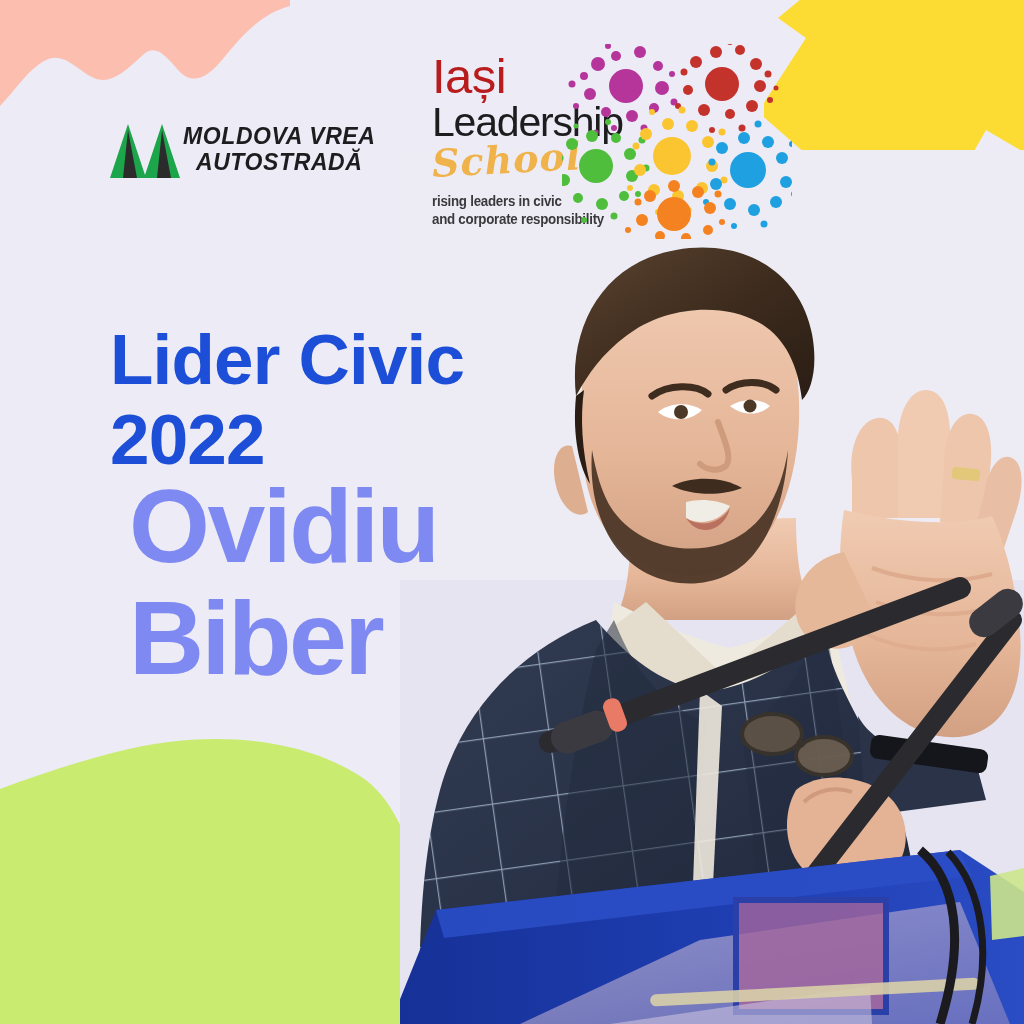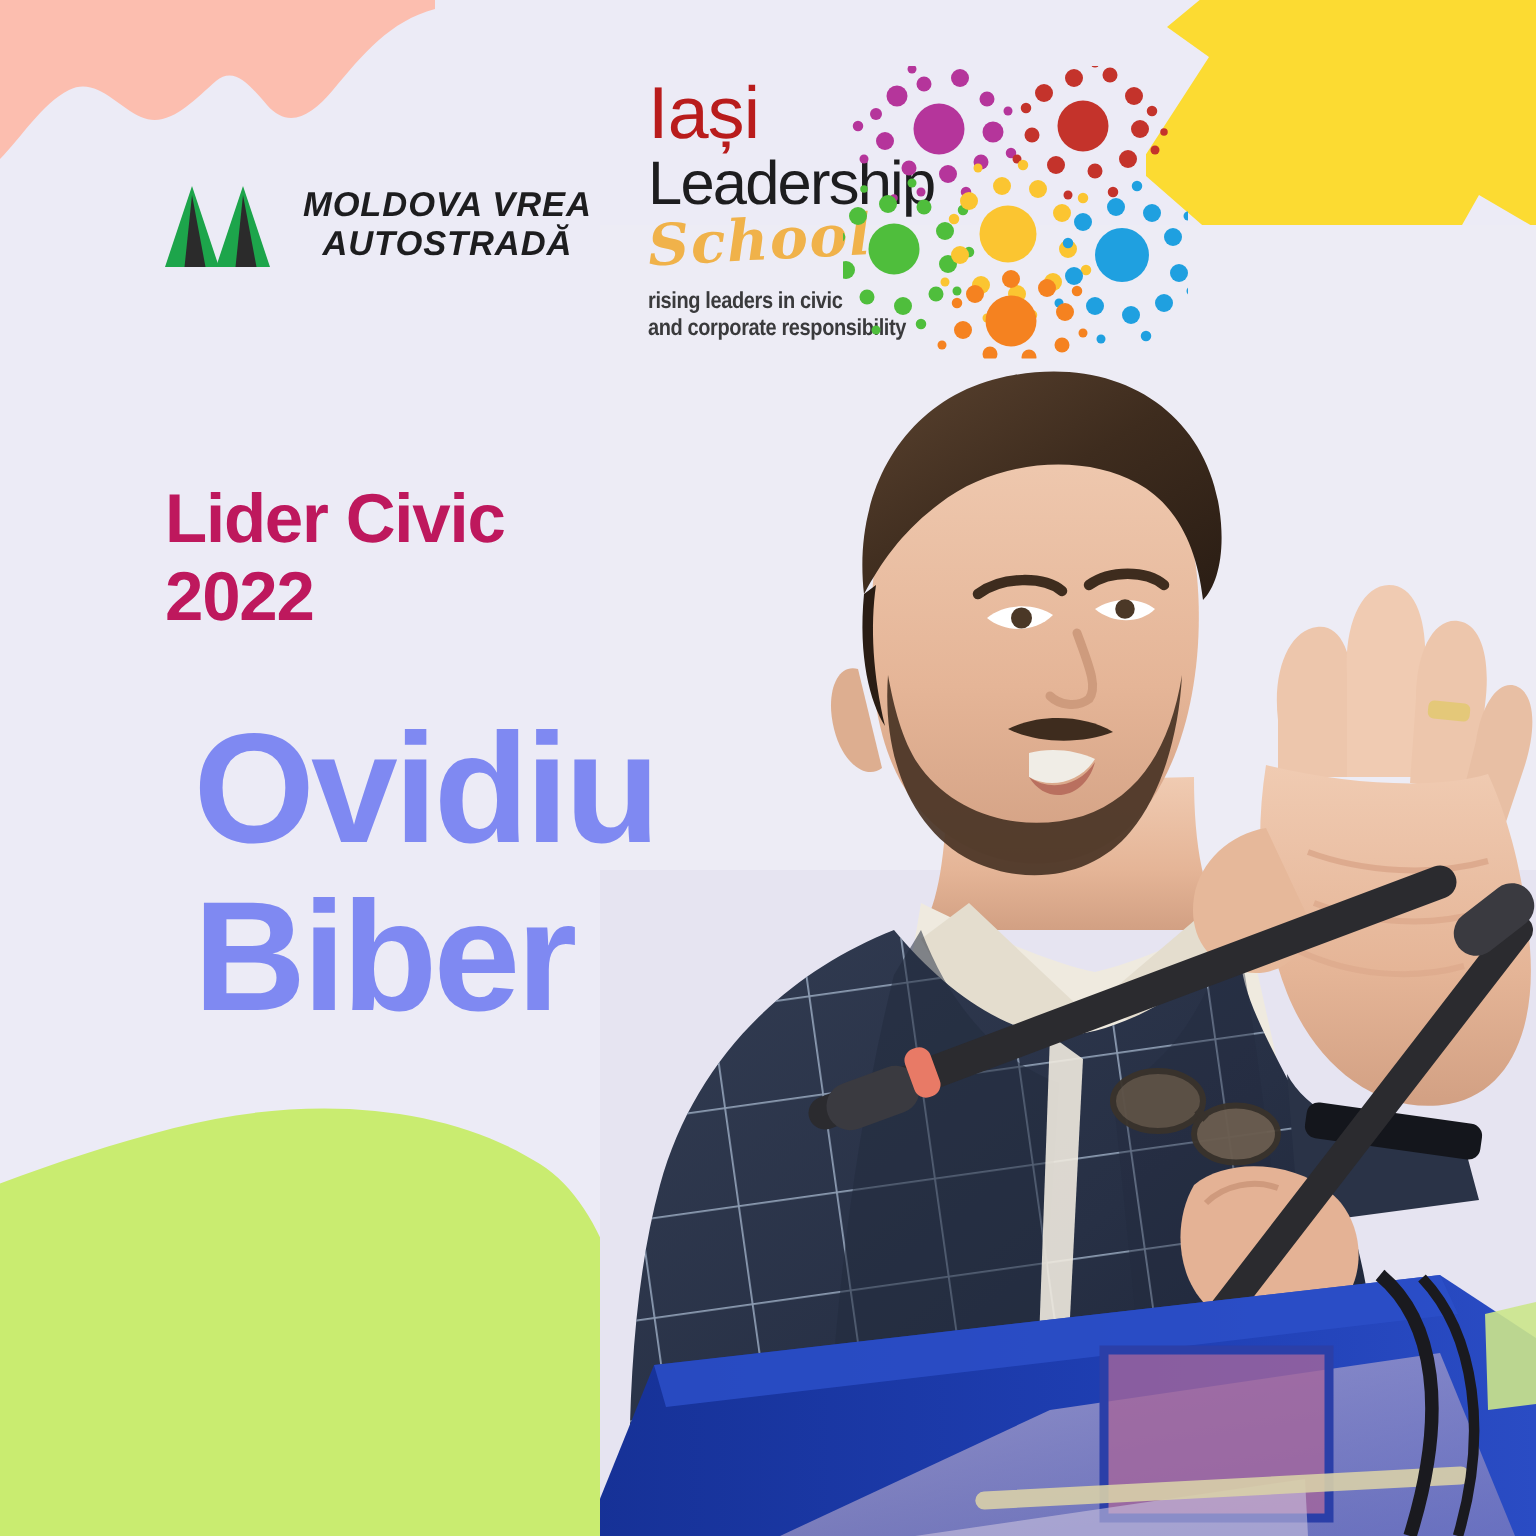"MOLDOVA VREA" #logo-moldova { gap: 20px -> 1px }
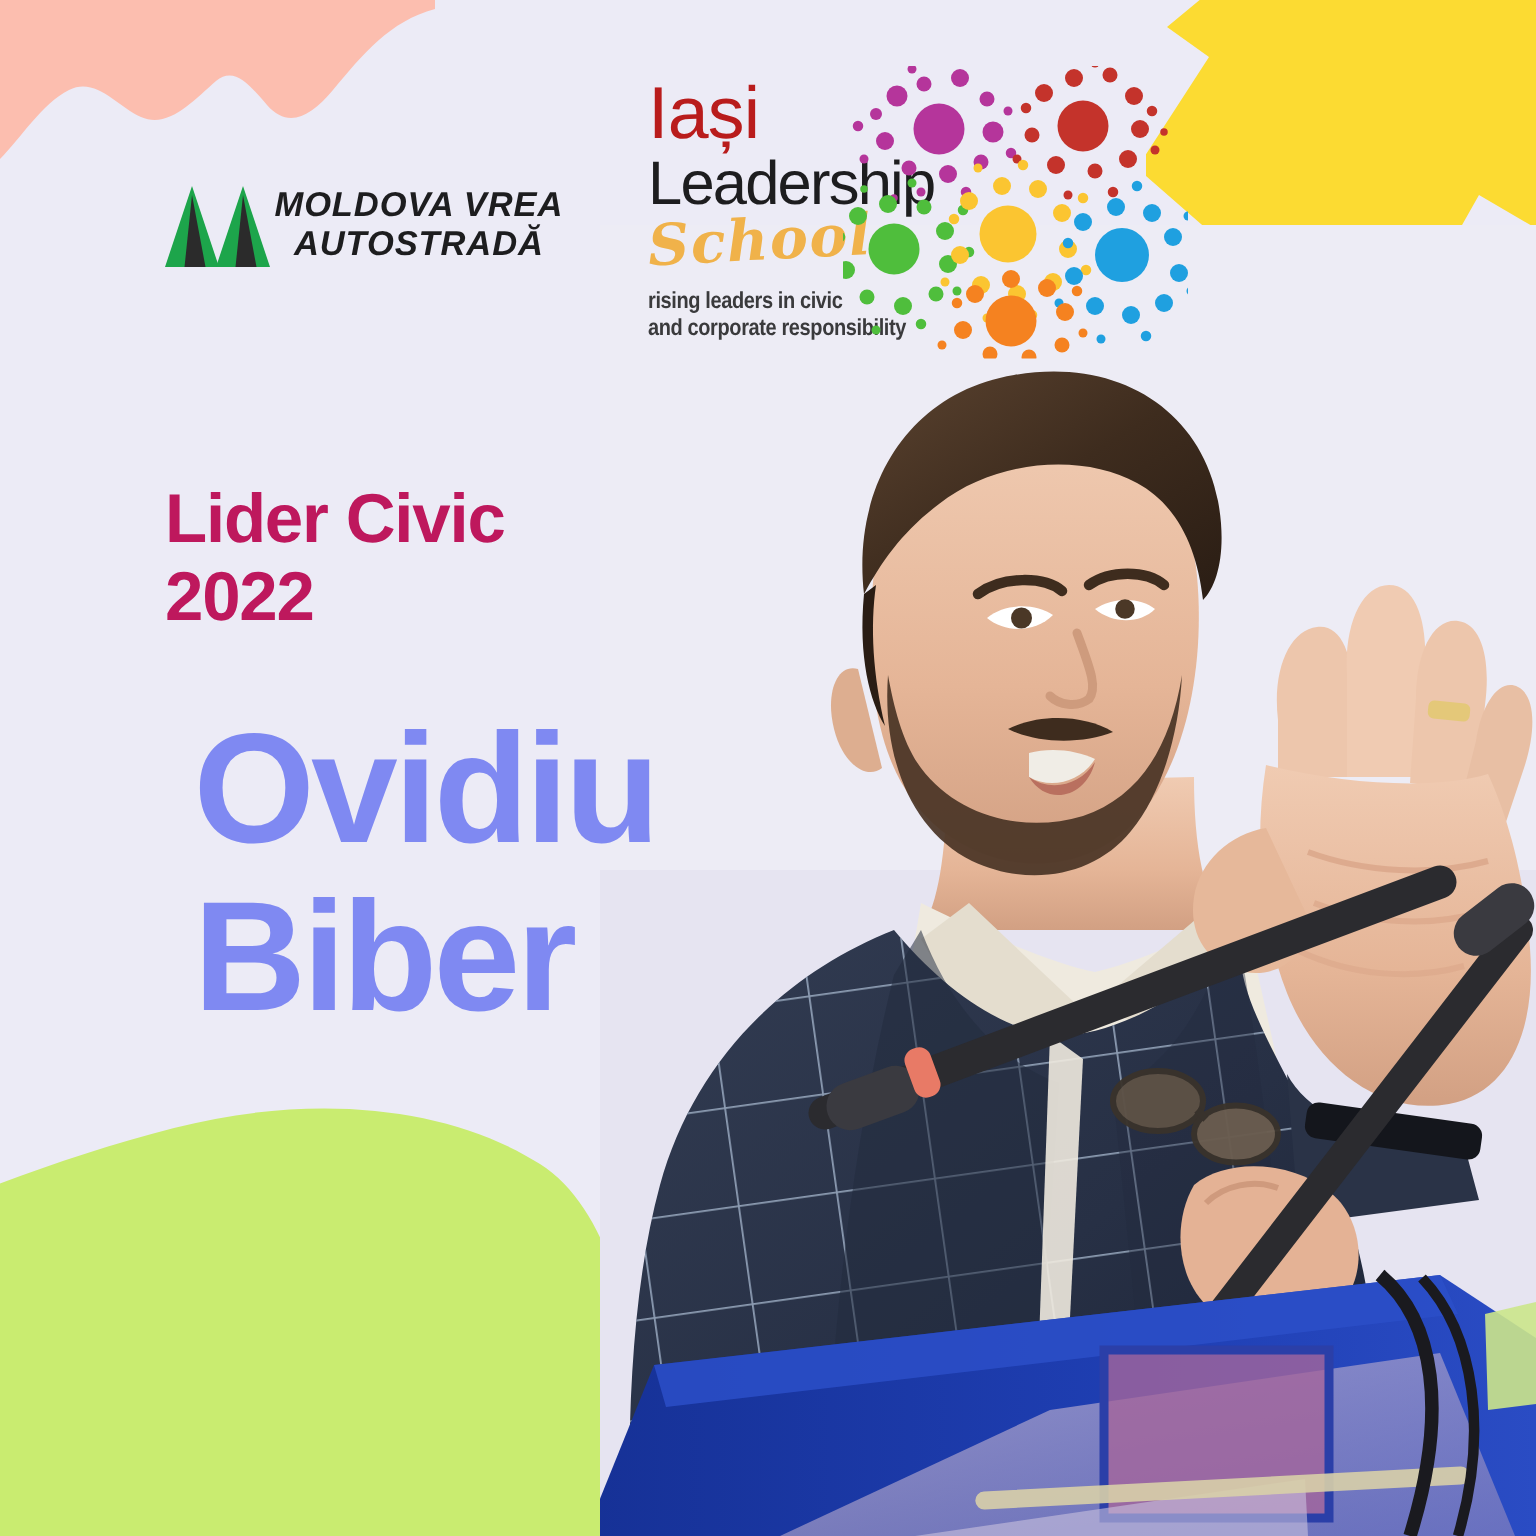"Lider Civic" #award-title { color: #be185d -> #1d4ed8; font-size: 46px -> 71px }
